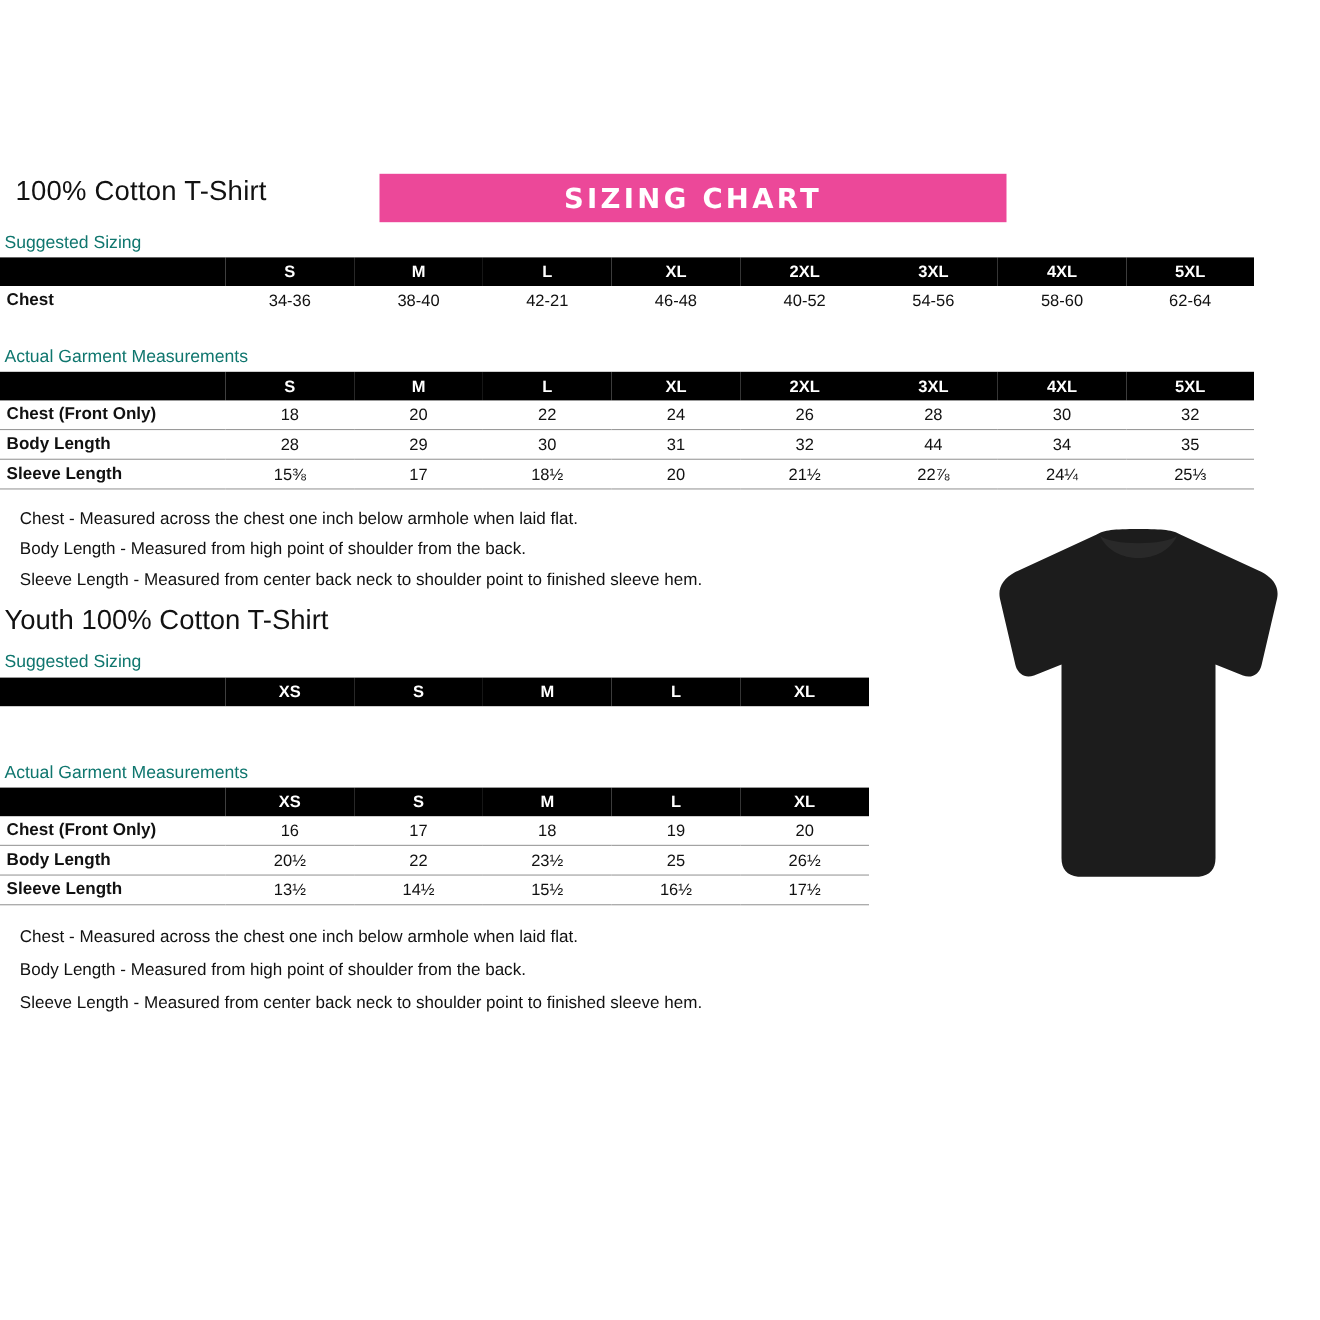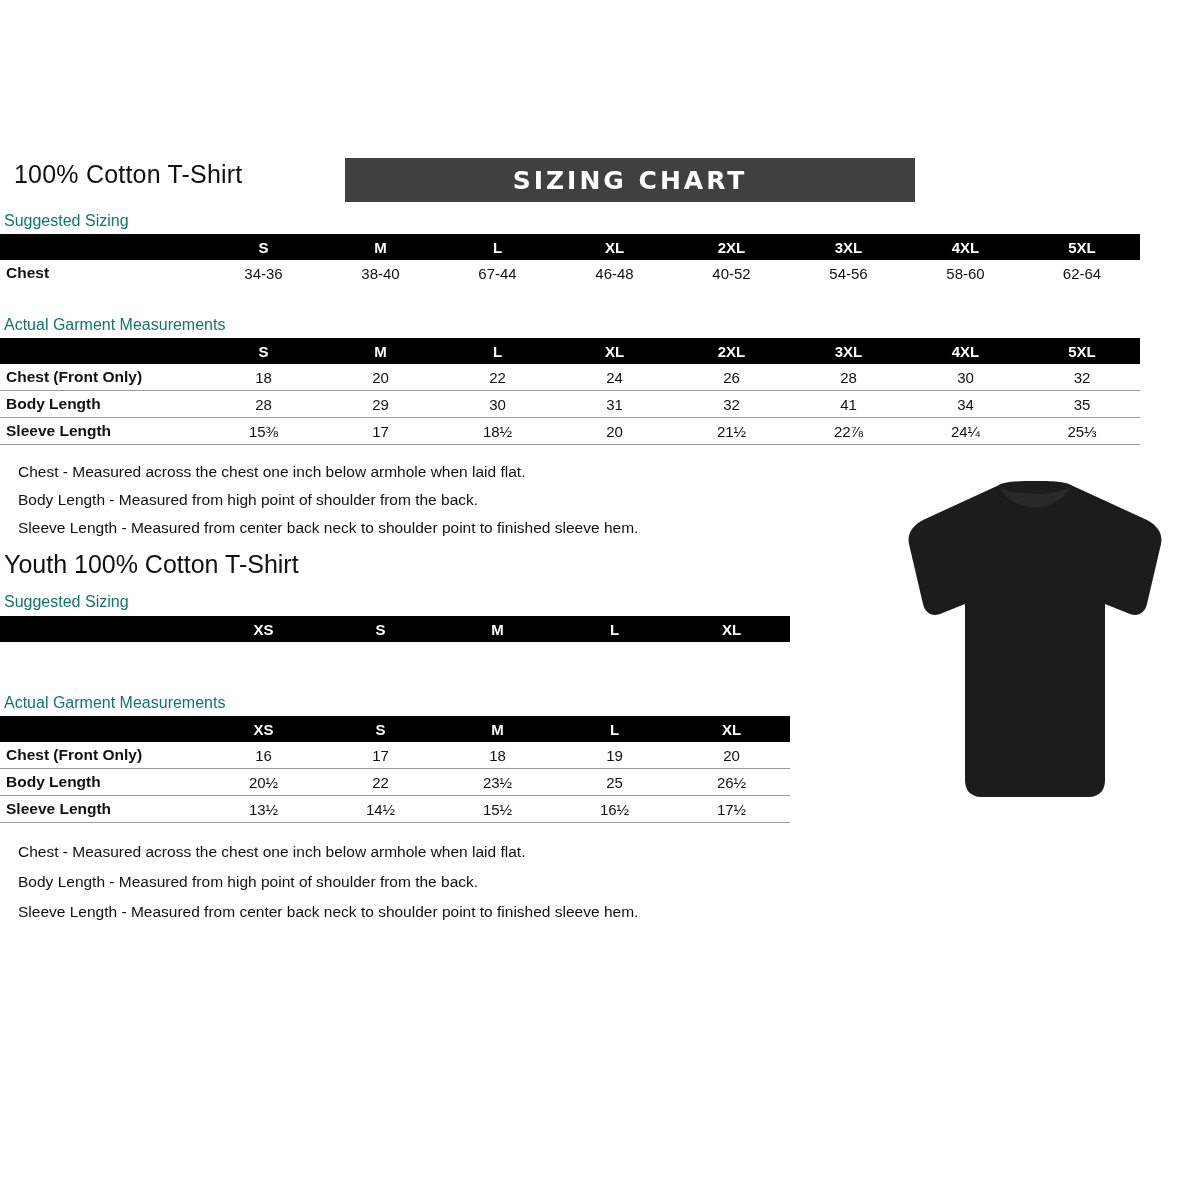"SIZING CHART" .sizing-banner { background: #404040 -> #ec4899 }
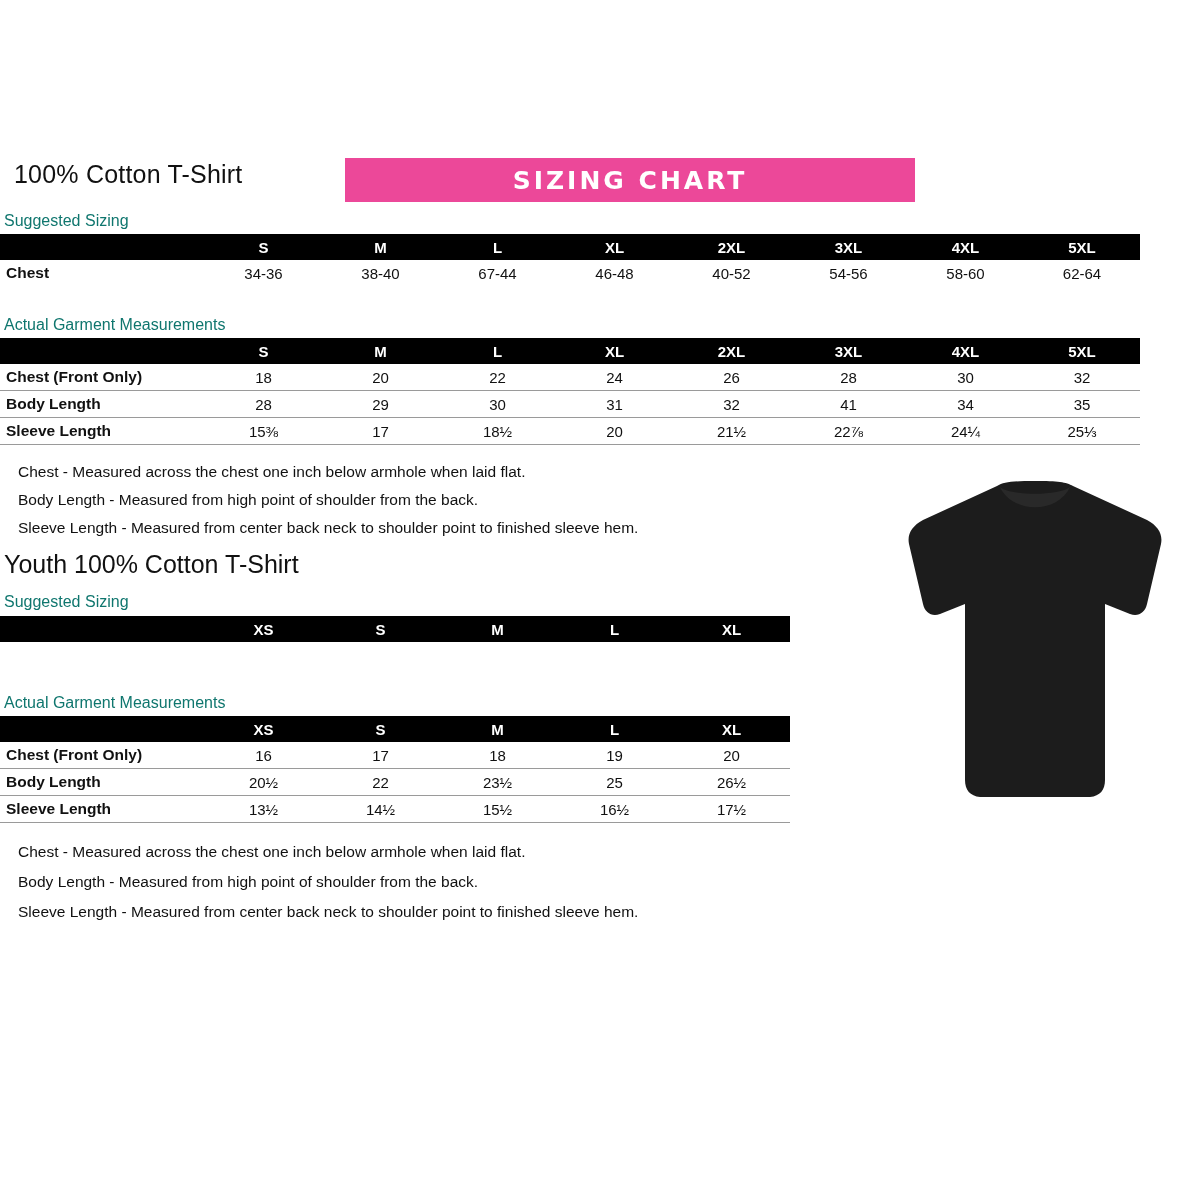"67-44" td { text: 67-44 -> 42-21 }
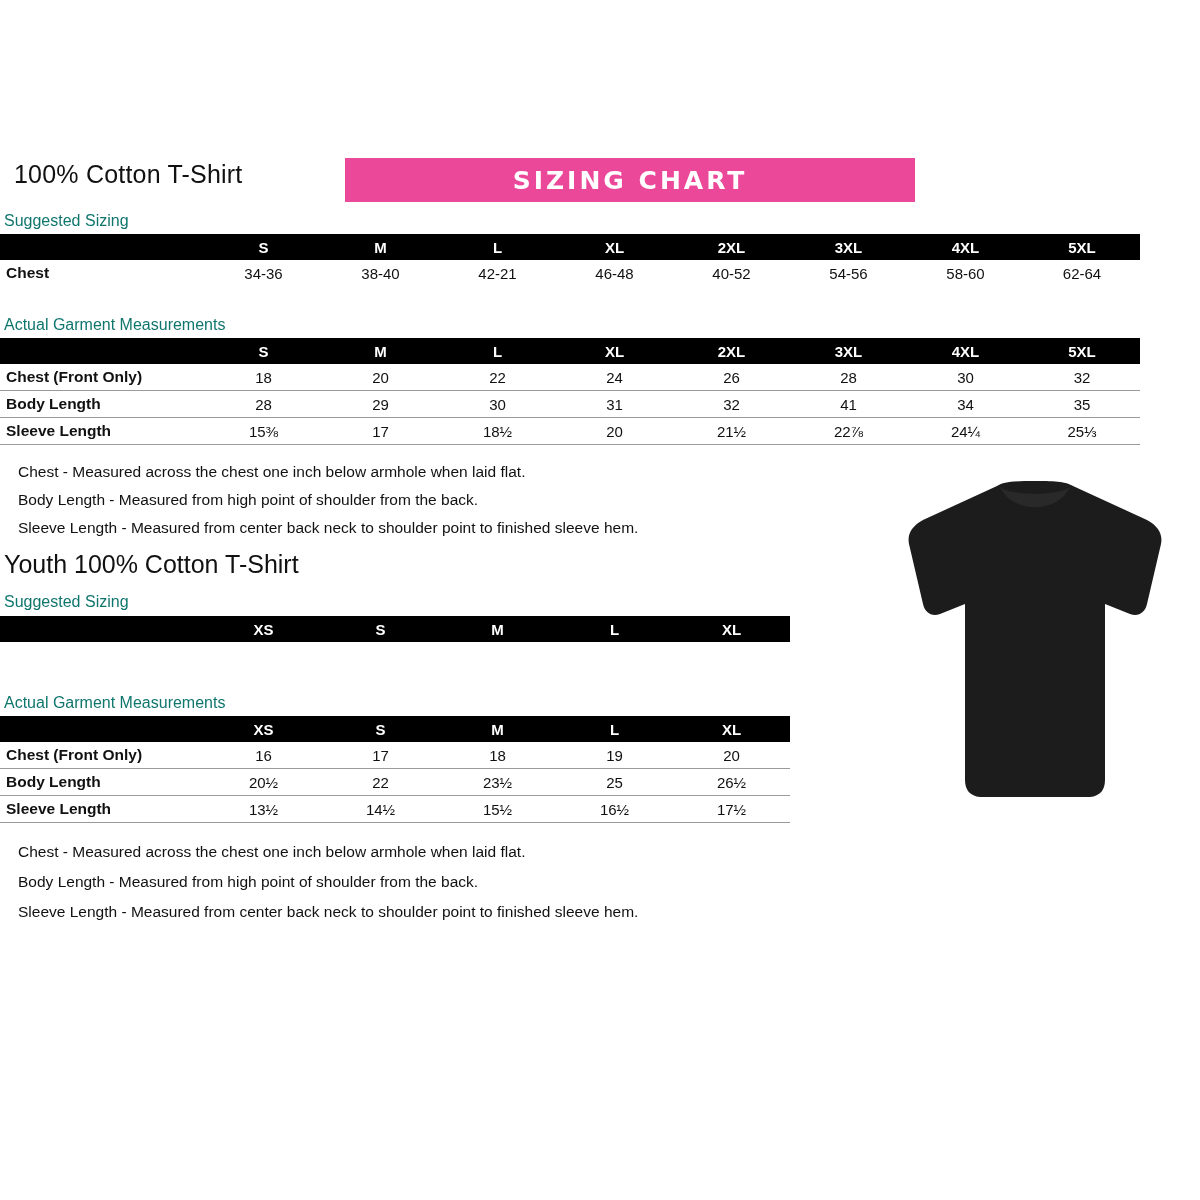"41" td { text: 41 -> 44 }
